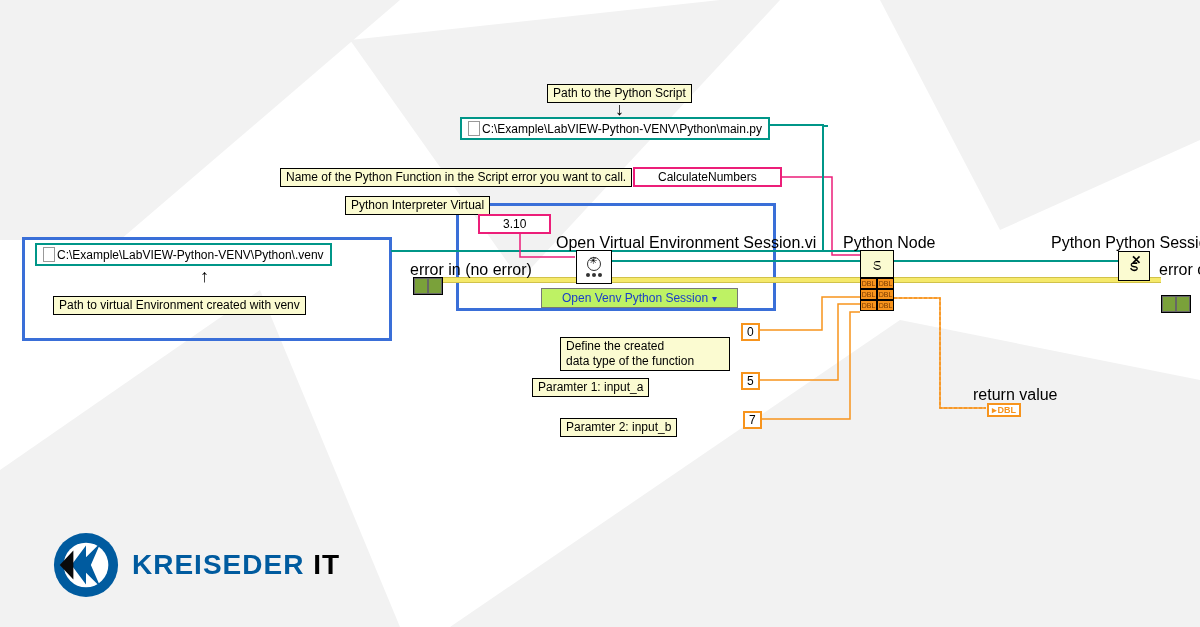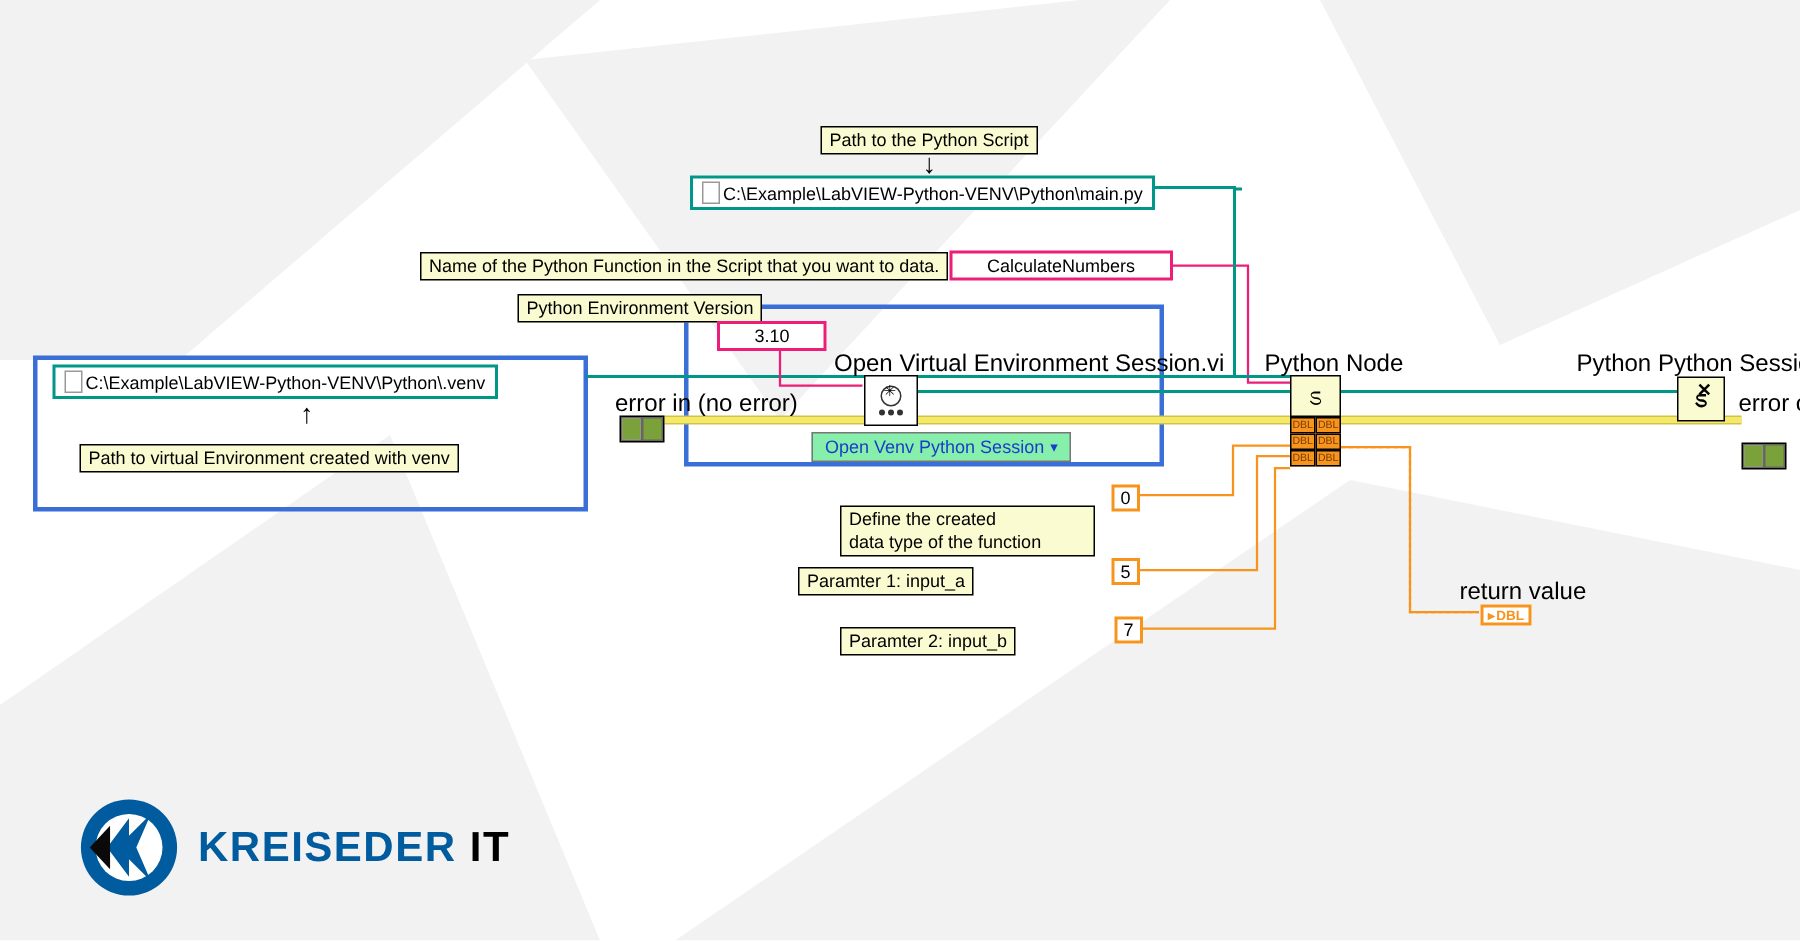"Name of the Python Function" div.node { text: that you want to data -> error you want to call }
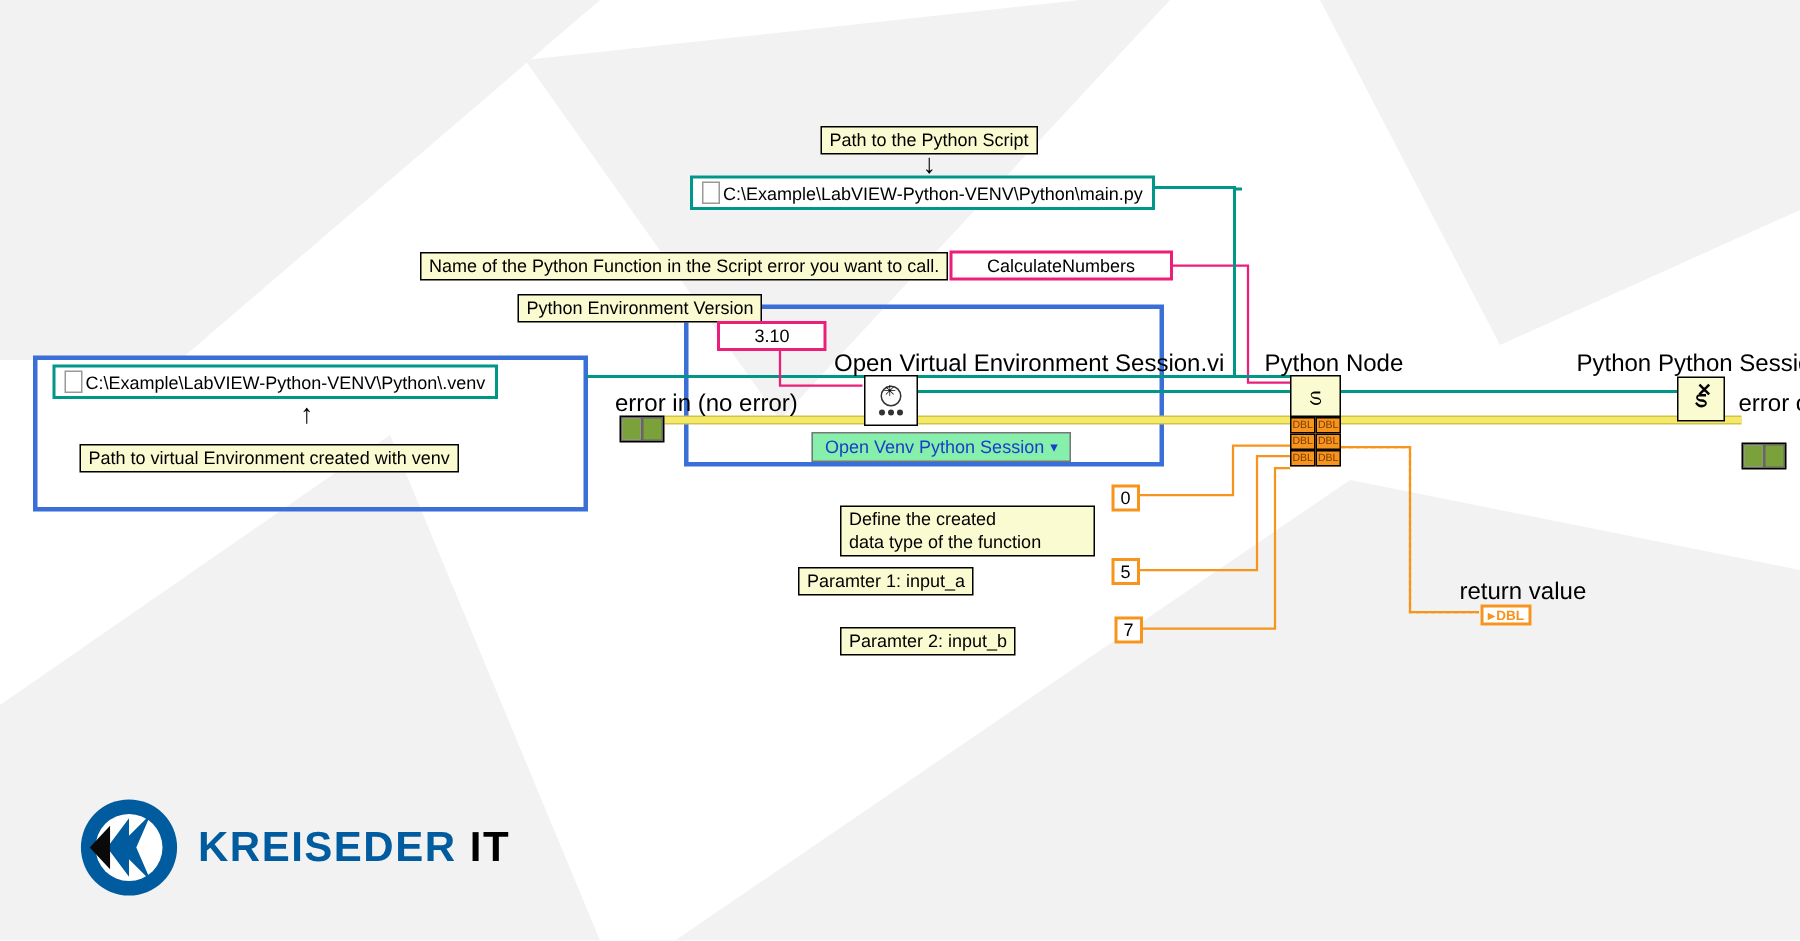"Python Environment Version" div.node { text: Environment Version -> Interpreter Virtual }
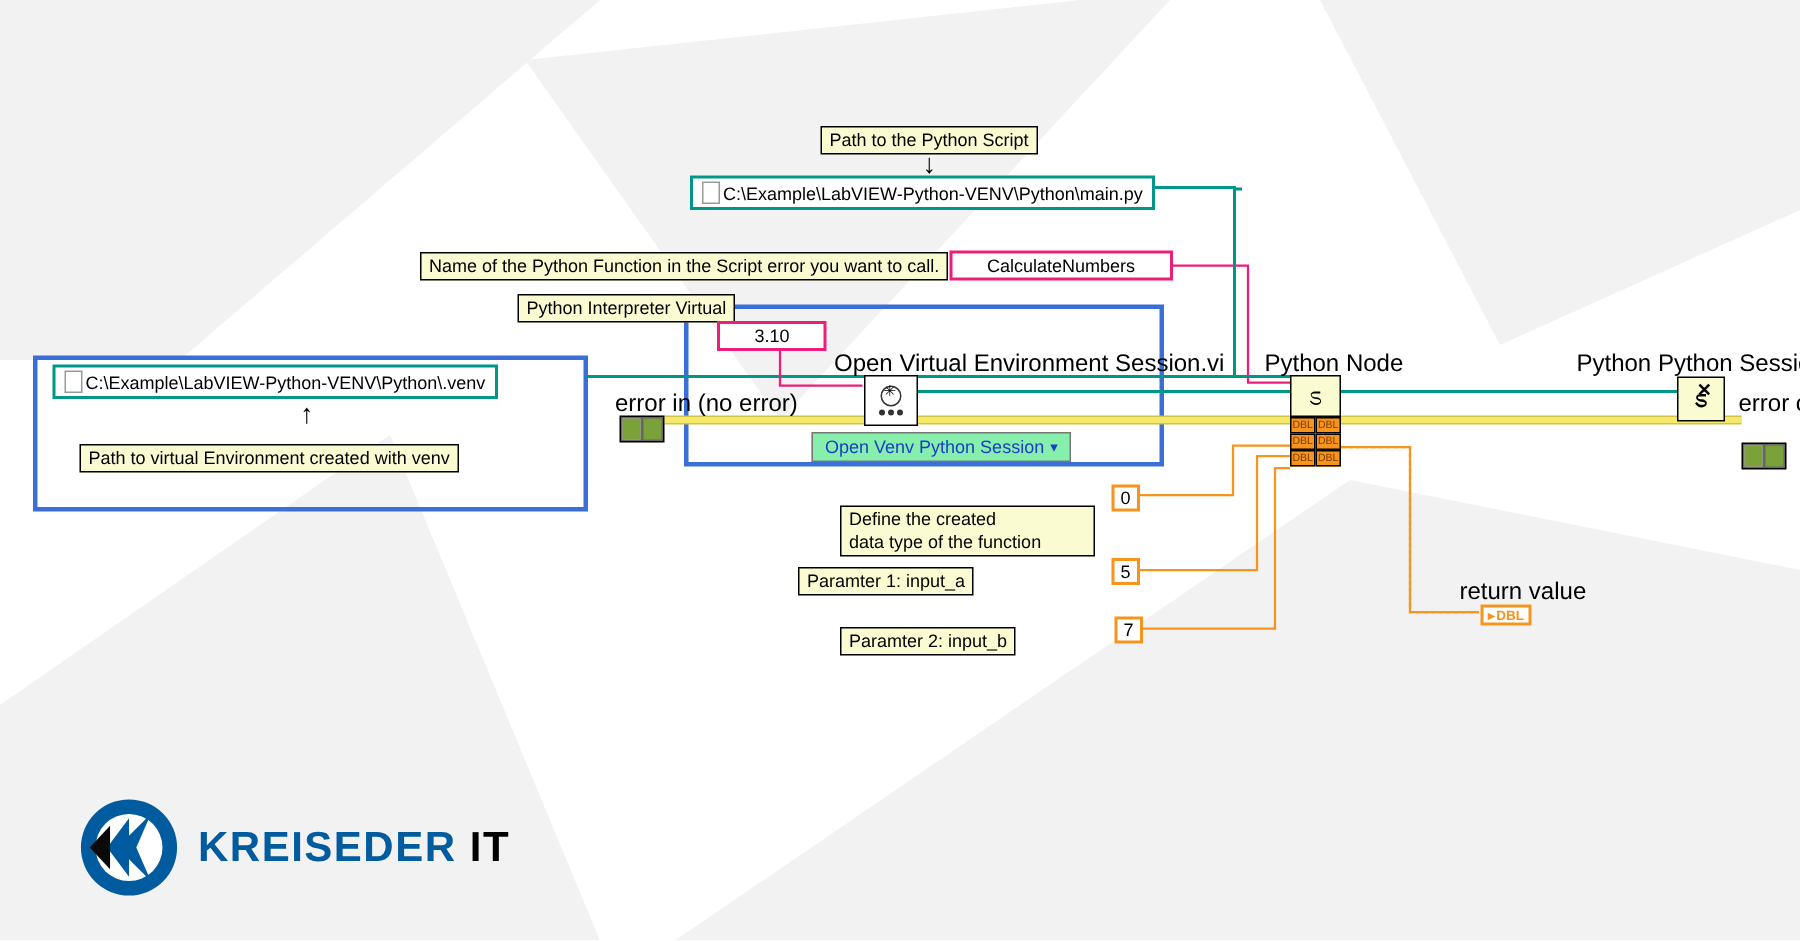"Open Venv Python Session" .poly-sel { background: #86efac -> #bef264; padding: 2px 8px -> 2px 20px }
